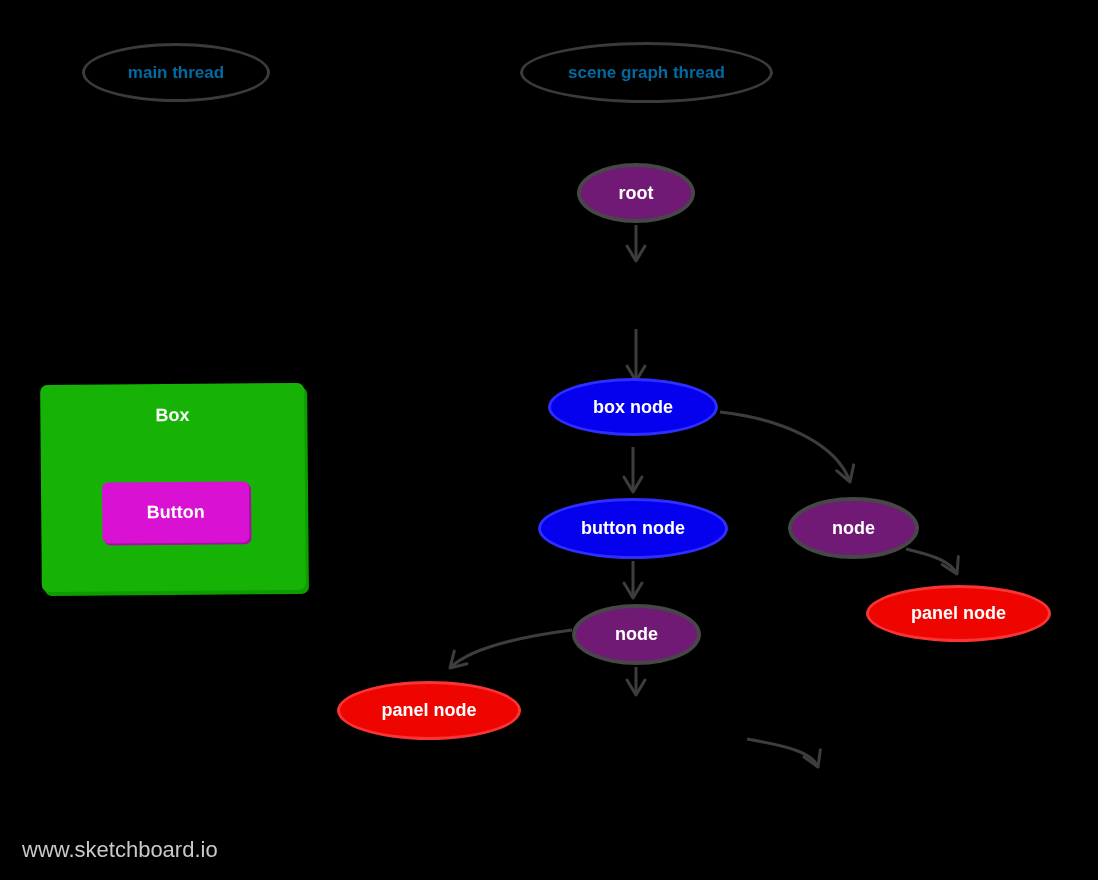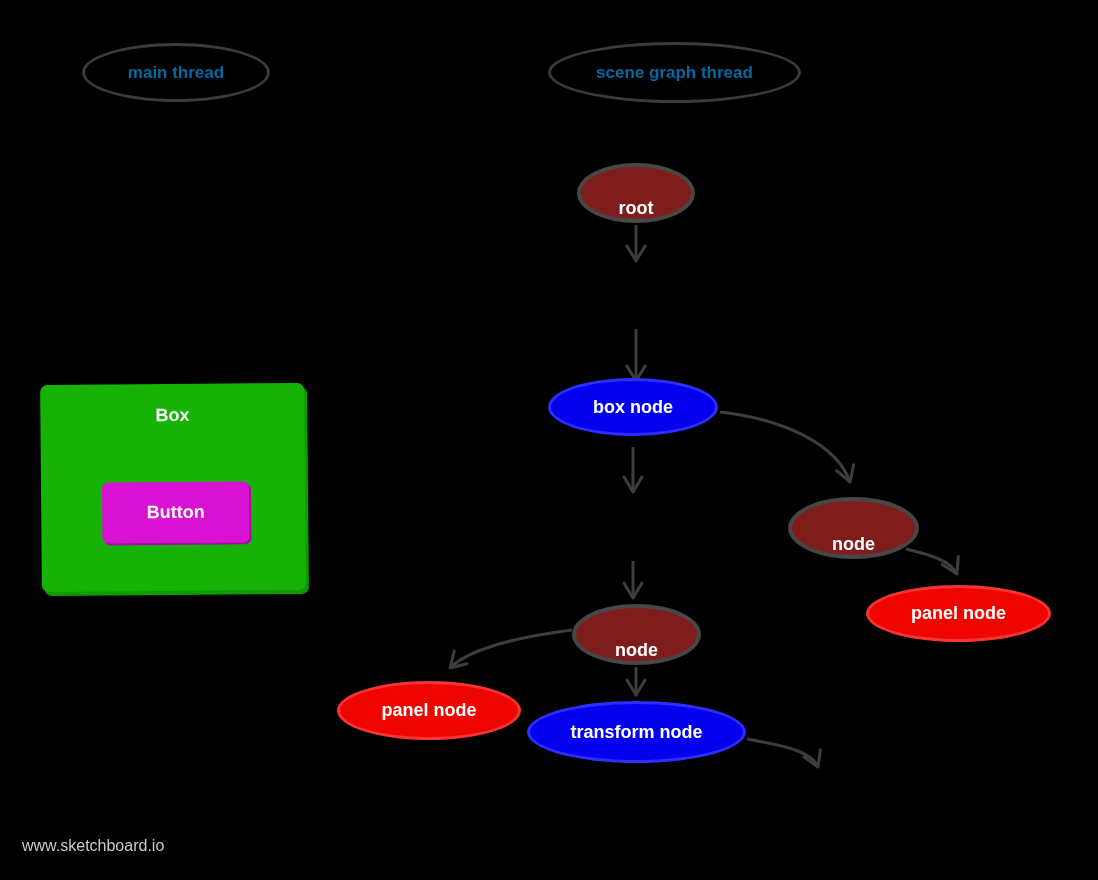"scene graph thread" .p-scene-thread { left: 548px -> 520px }
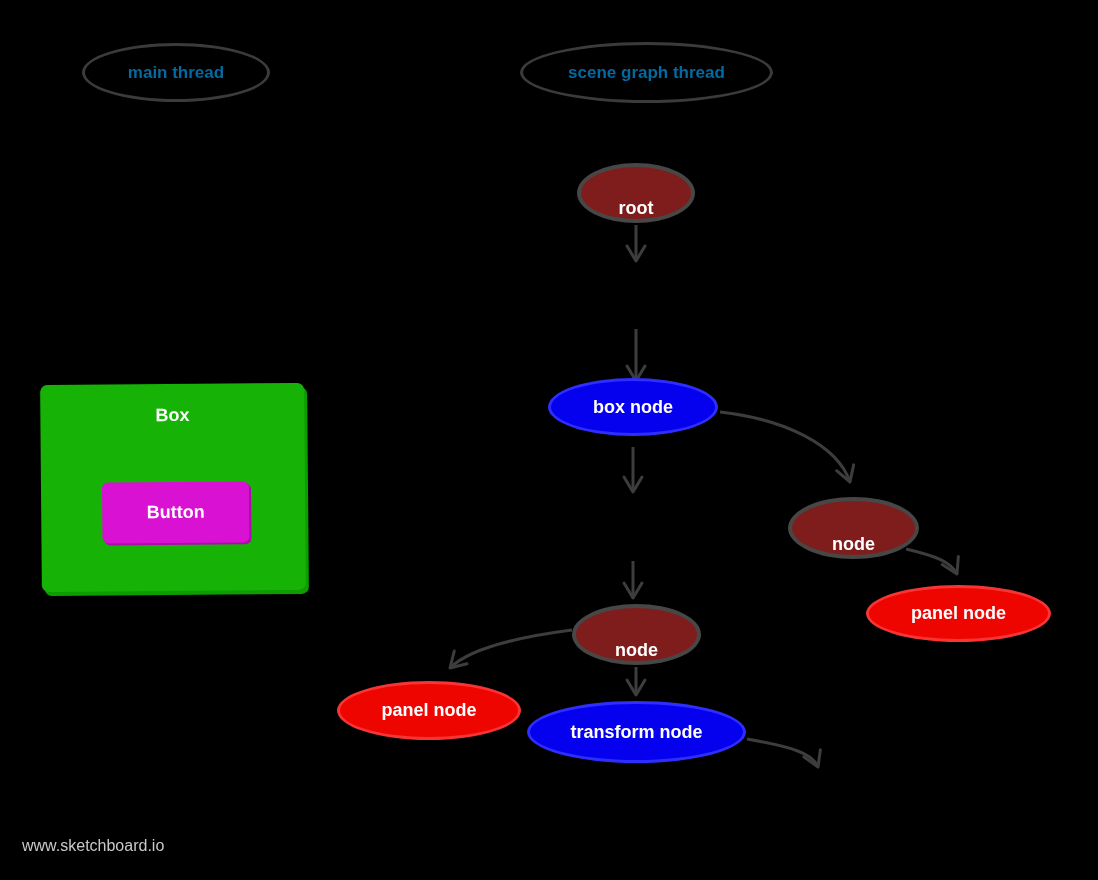"root" .n-gray { align-items: flex-end -> none; background: #7f1d1d -> #701a75 }
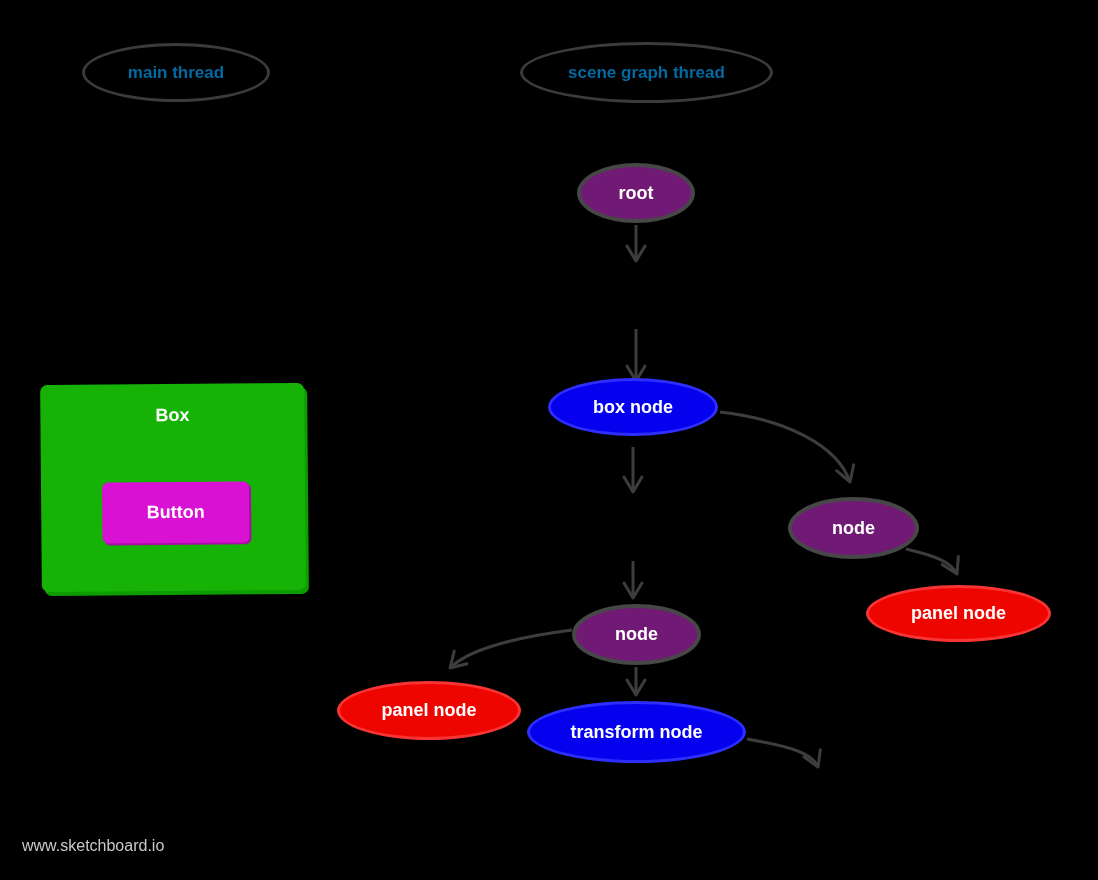"button node" div.ell { html: none -> <div> <span>button node</span> </div> }
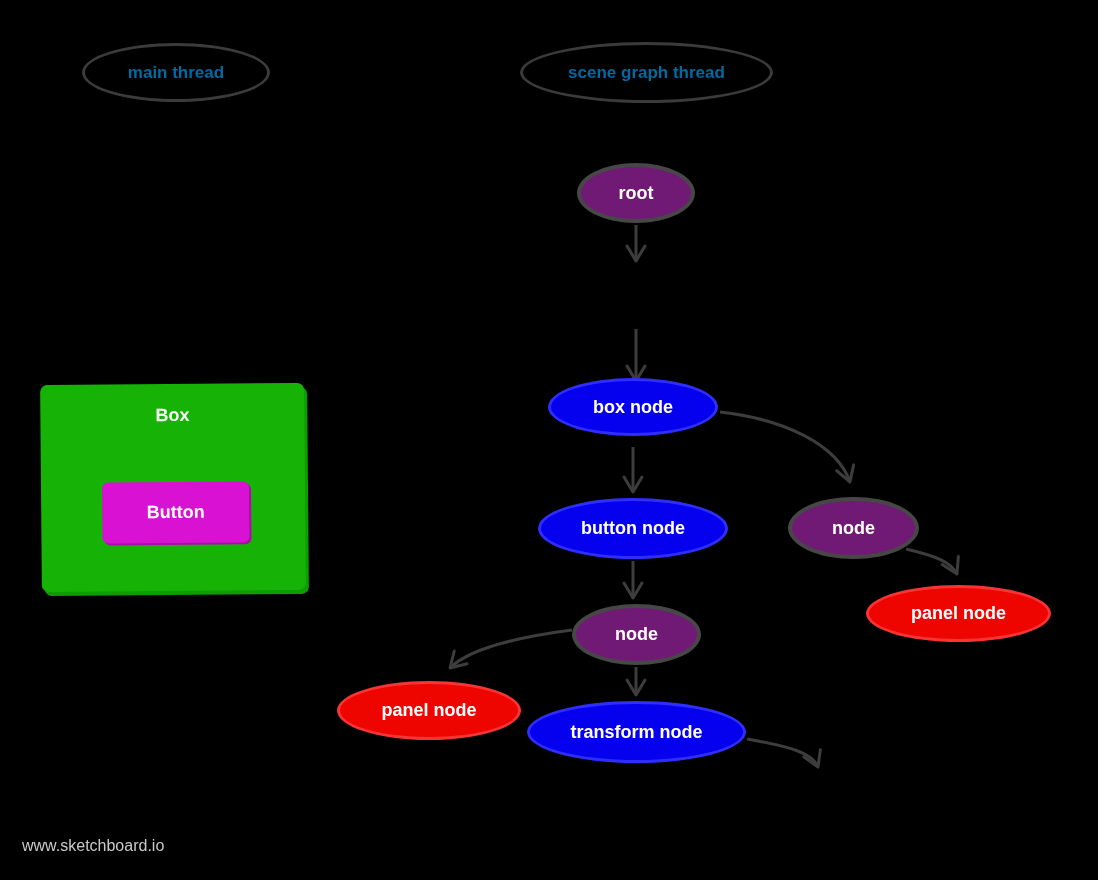"transform node" div.ell { html: <div> <span>transform node</span> </div> -> none }
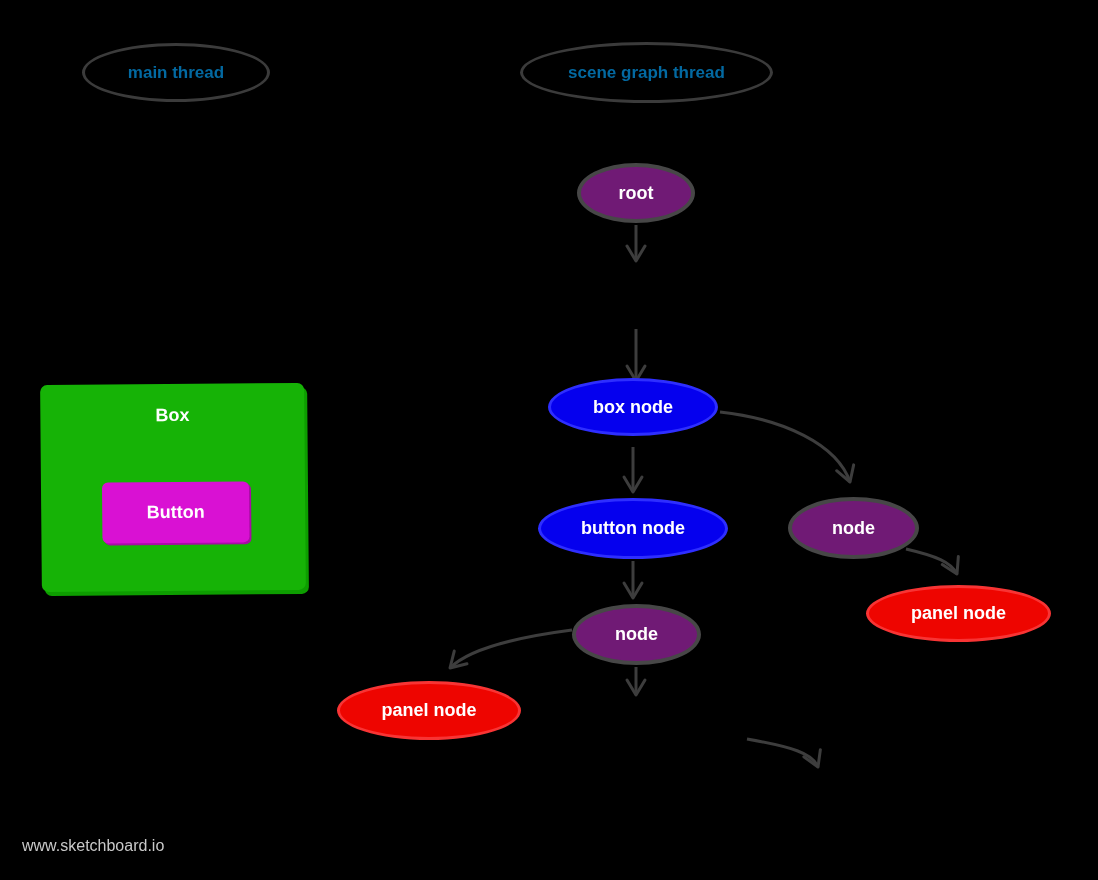"www.sketchboard.io" .watermark { font-size: 16px -> 22px }
